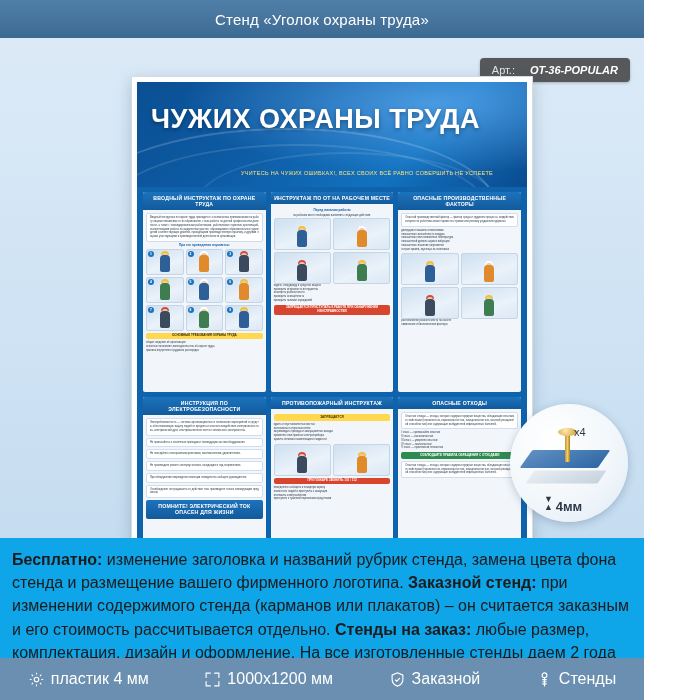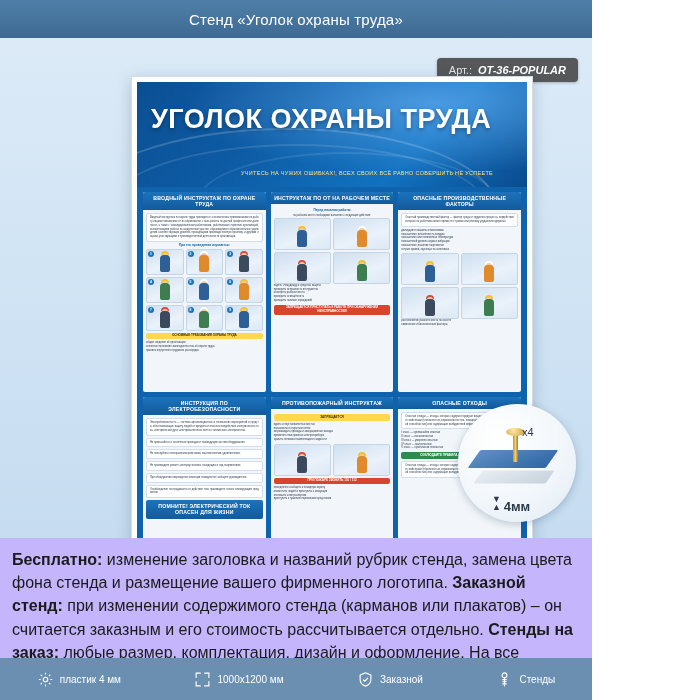"Стенд «Уголок охраны труда»" .page { background: #c4b5fd -> #0ea5e9; width: 592px -> 644px }
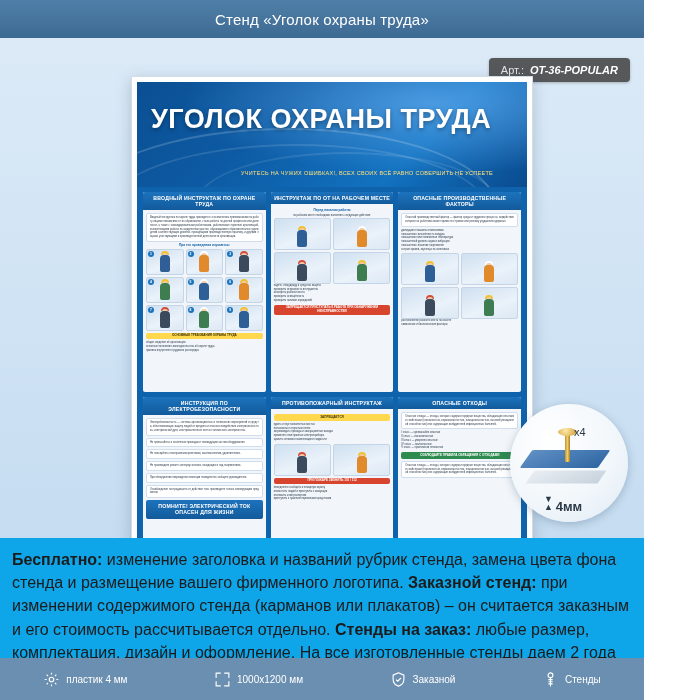"Арт.:" .art-badge { gap: 6px -> 15px }
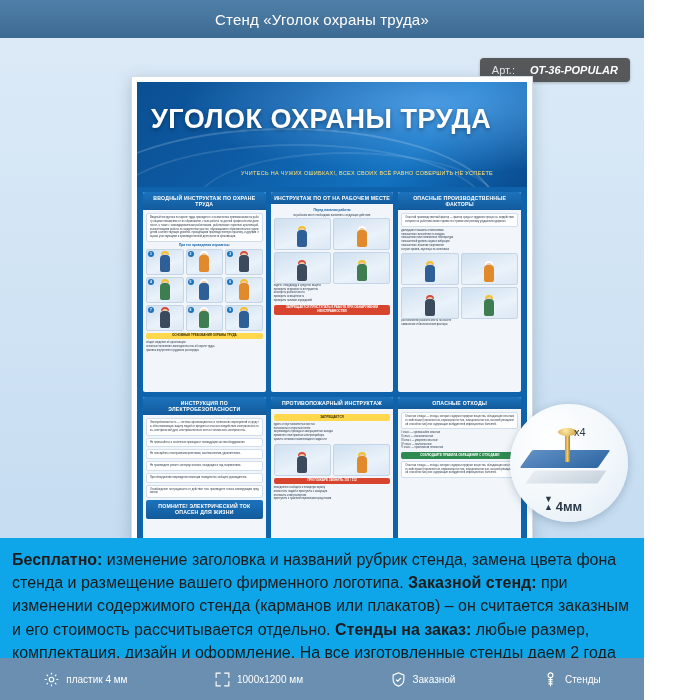"УГОЛОК ОХРАНЫ ТРУДА" div.stand-title { text: УГОЛОК -> ЧУЖИХ }
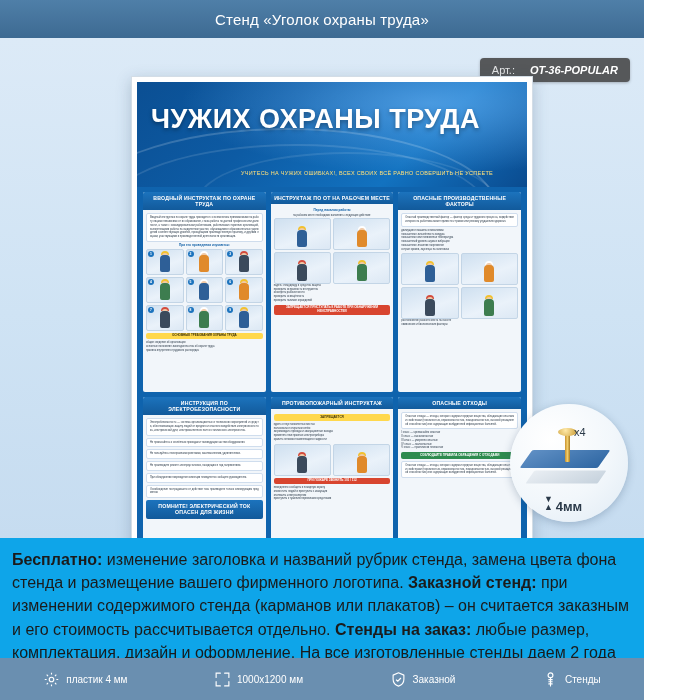"пластик 4 мм" .specbar { font-size: 10px -> 16px }
